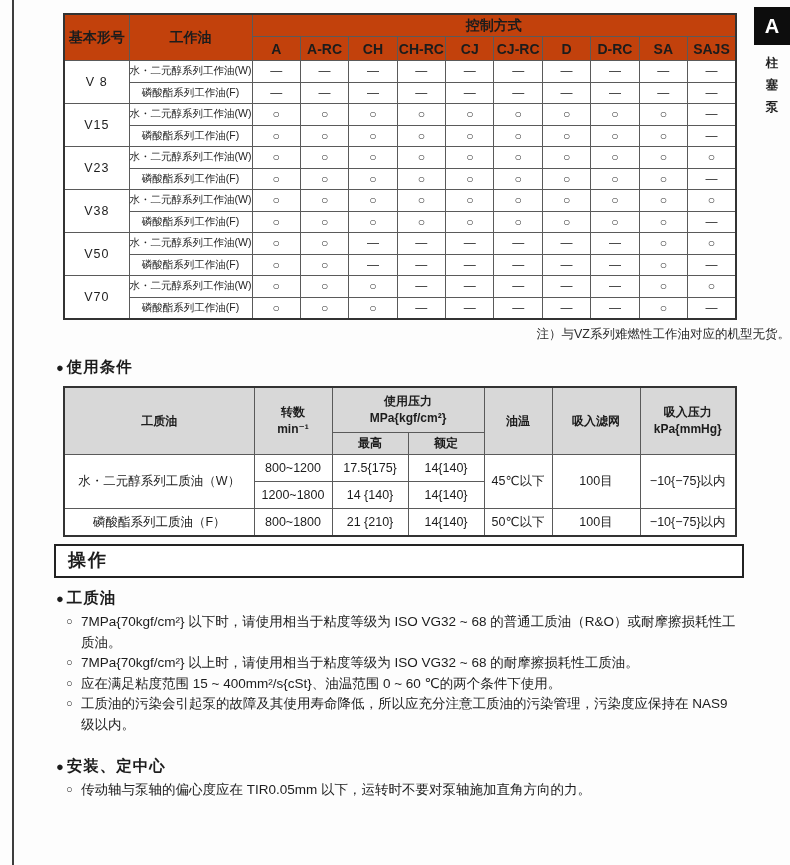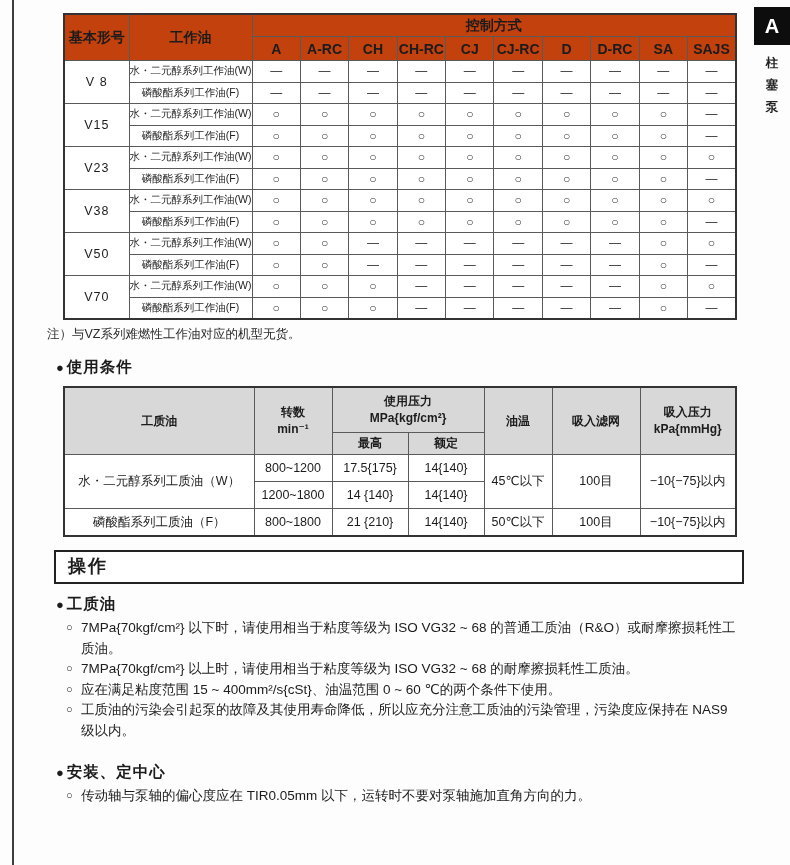"注）与VZ系列难燃性工作油对应的机型无货。" .note { text-align: none -> right }
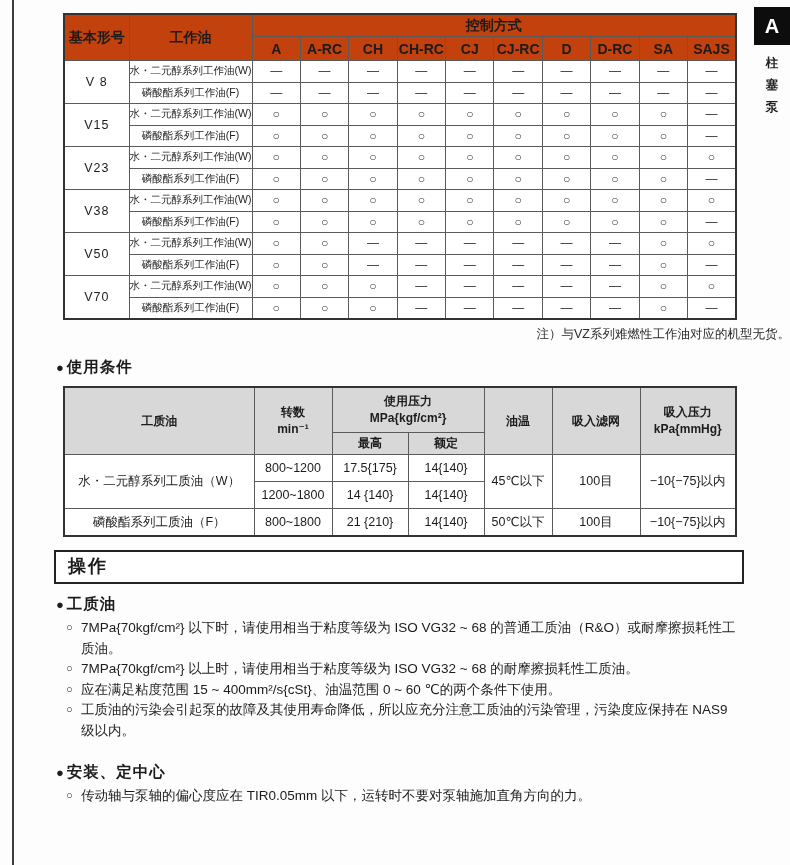"操作" .opbox { margin: 13px 0 0 54px -> 7px 0 0 54px }
